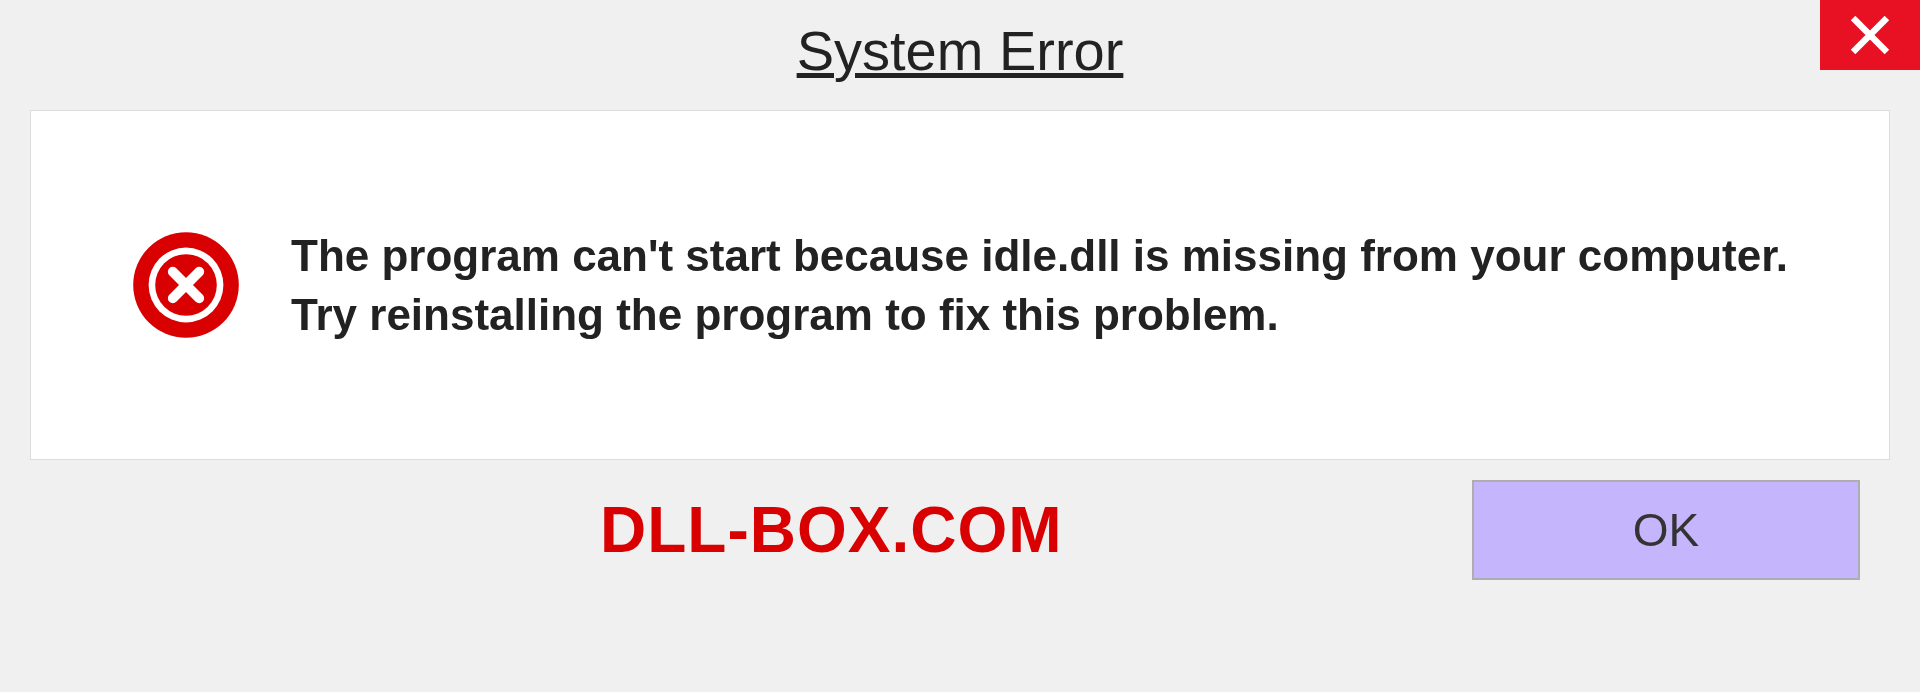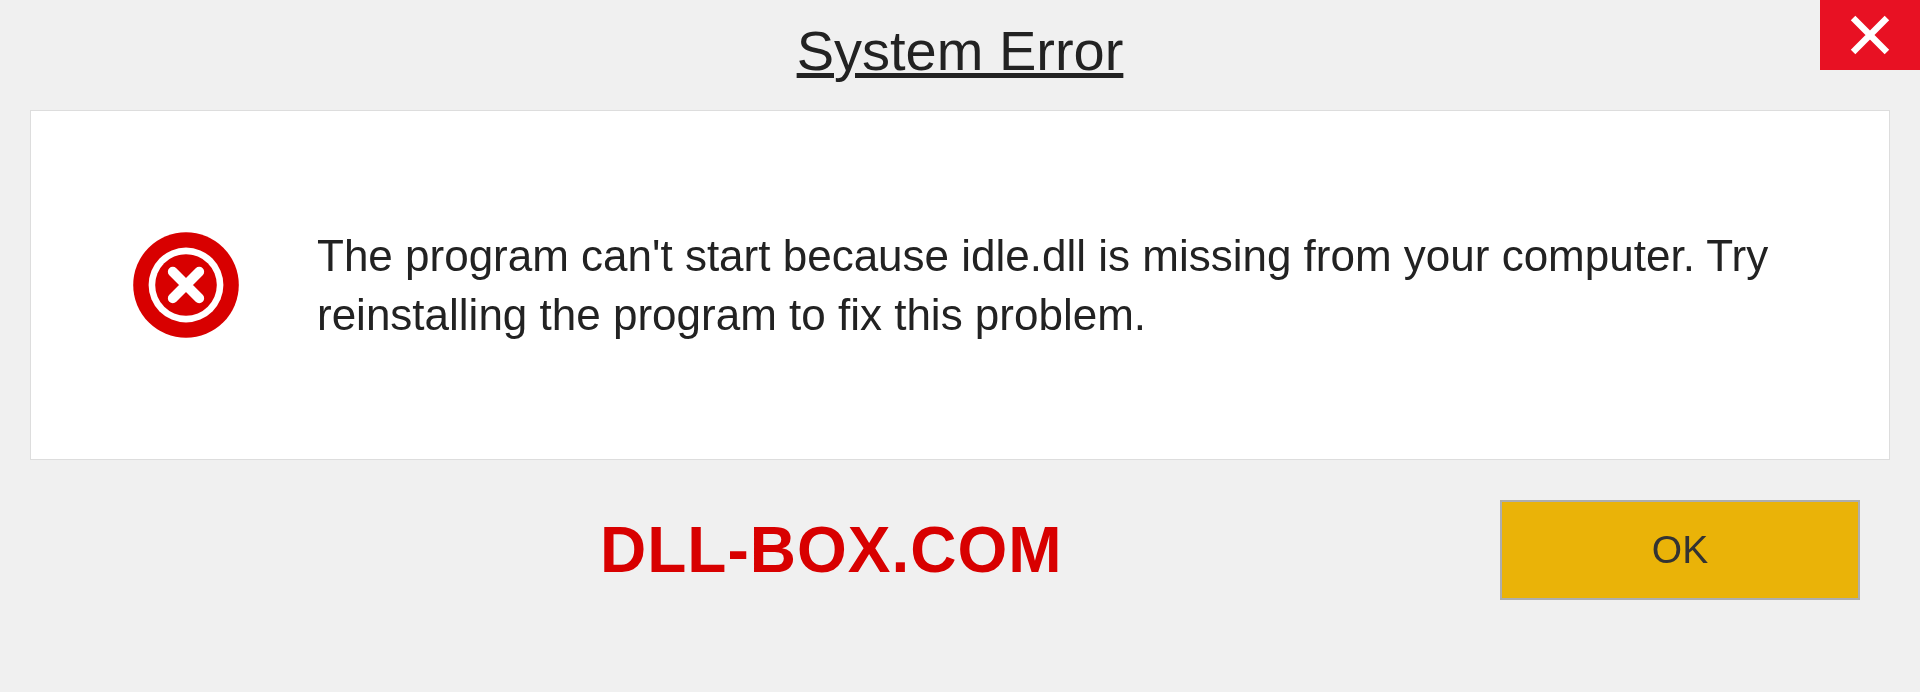"The program can't start because" .message-text { font-weight: 400 -> 700; margin-left: 26px -> none }
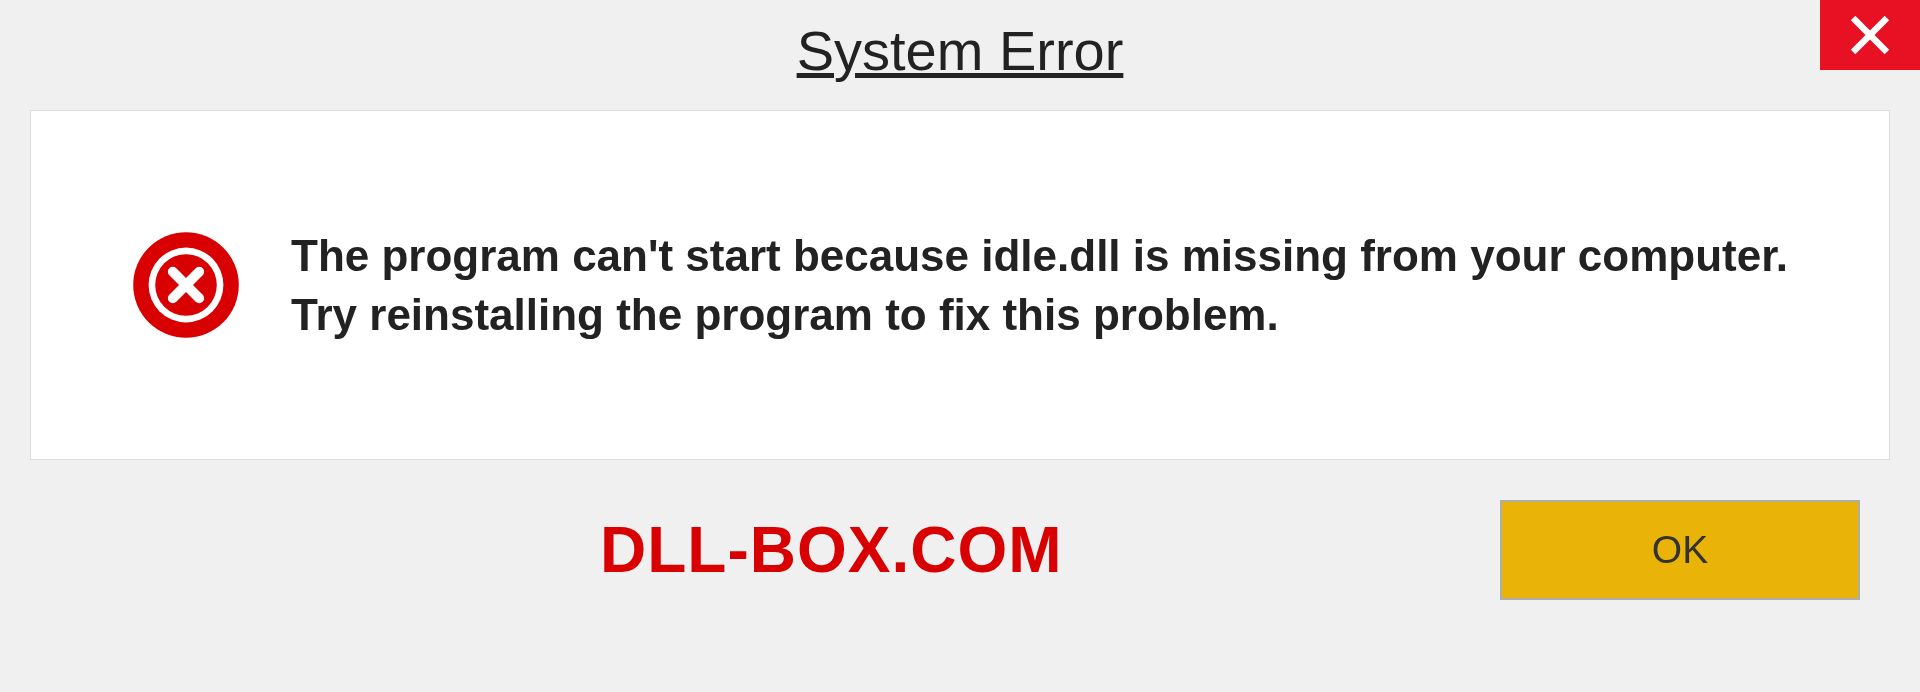"DLL-BOX.COM" .footer { padding: 40px 60px 0 60px -> 20px 60px 0 60px }
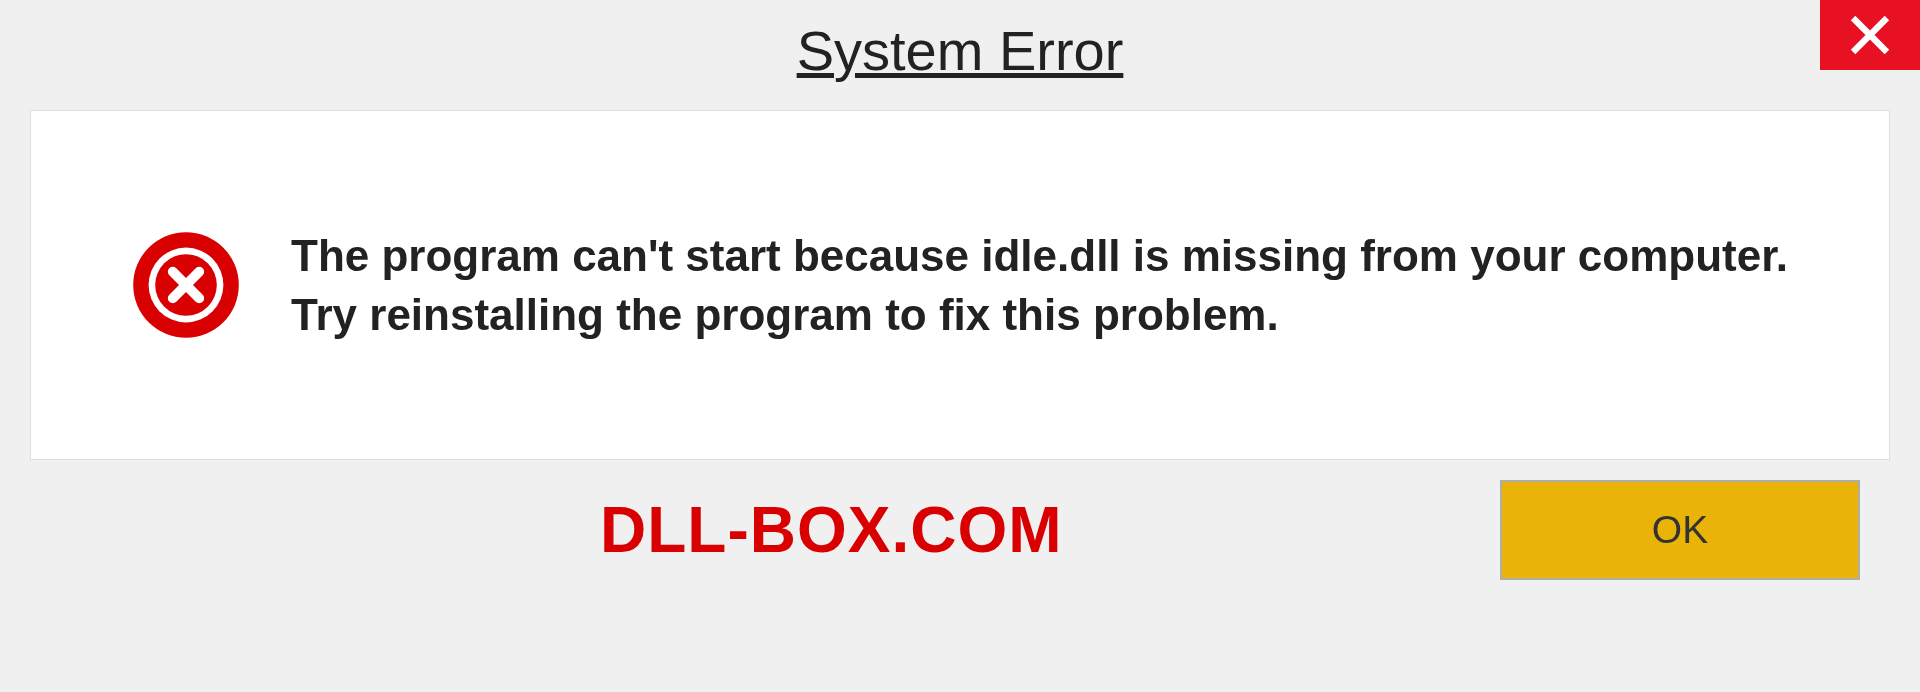"OK" .ok-btn { background: #eab308 -> #c4b5fd; font-size: 39px -> 46px; width: 360px -> 388px }
